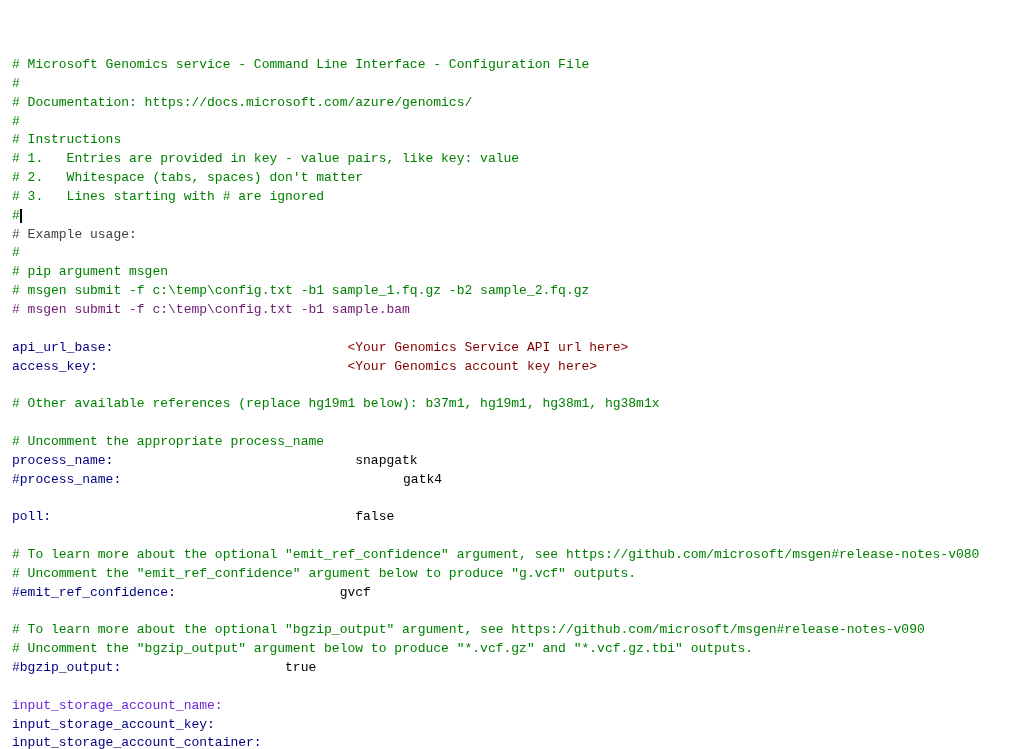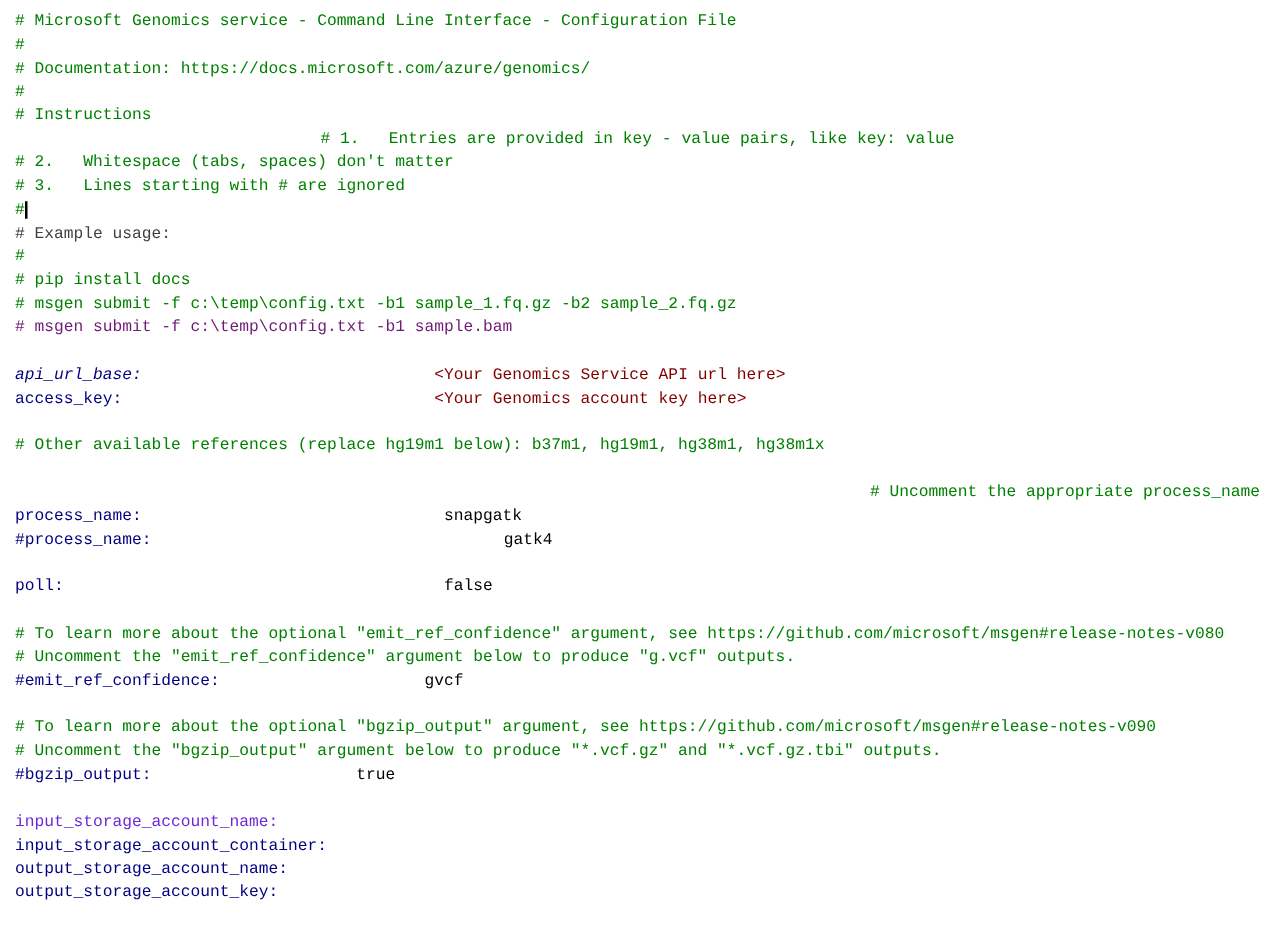"# Microsoft Genomics service -" span.code-line { margin-top: none -> 48px }
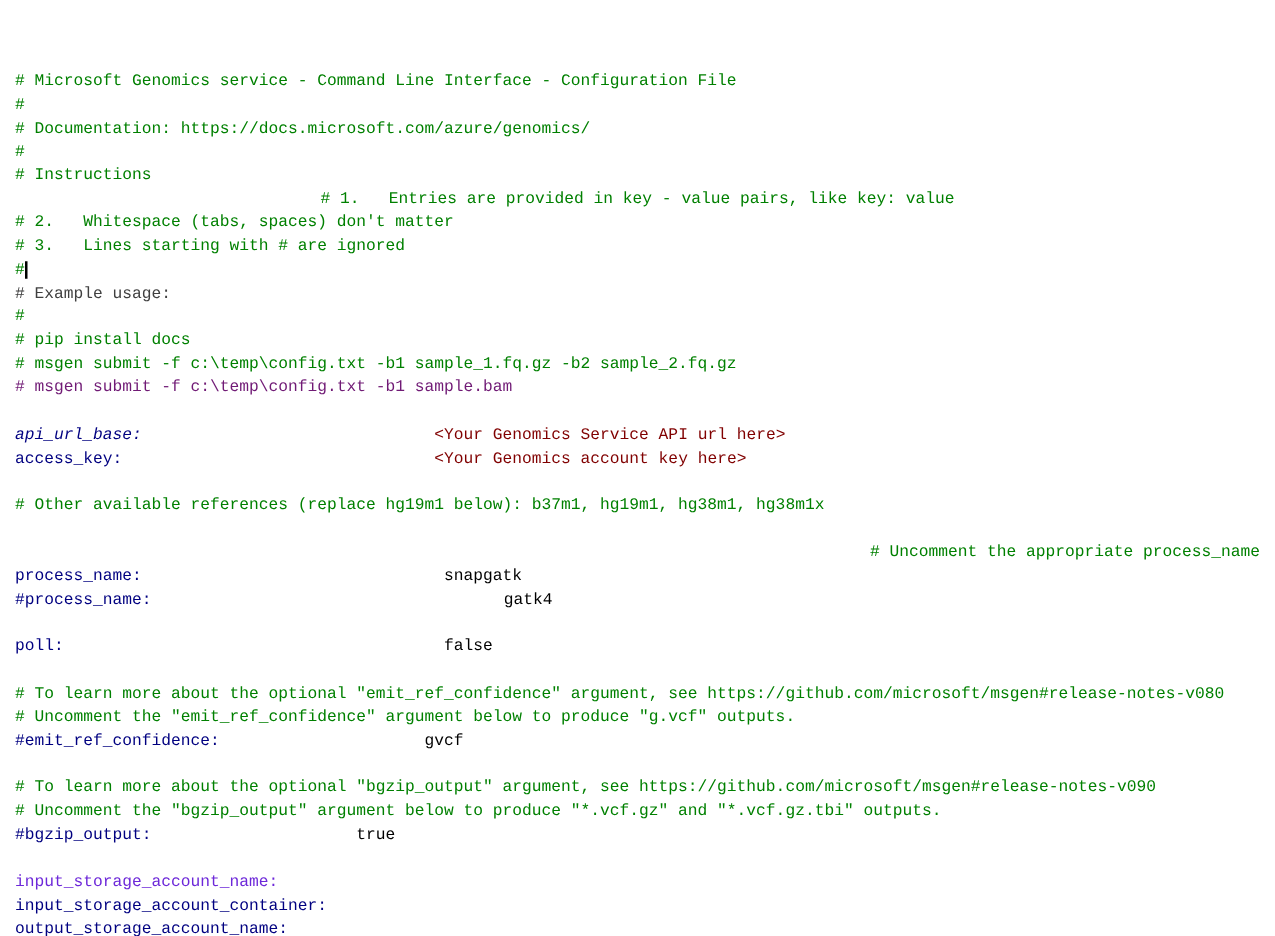"# 1. Entries are provided" span.code-line { text-align: center -> none }
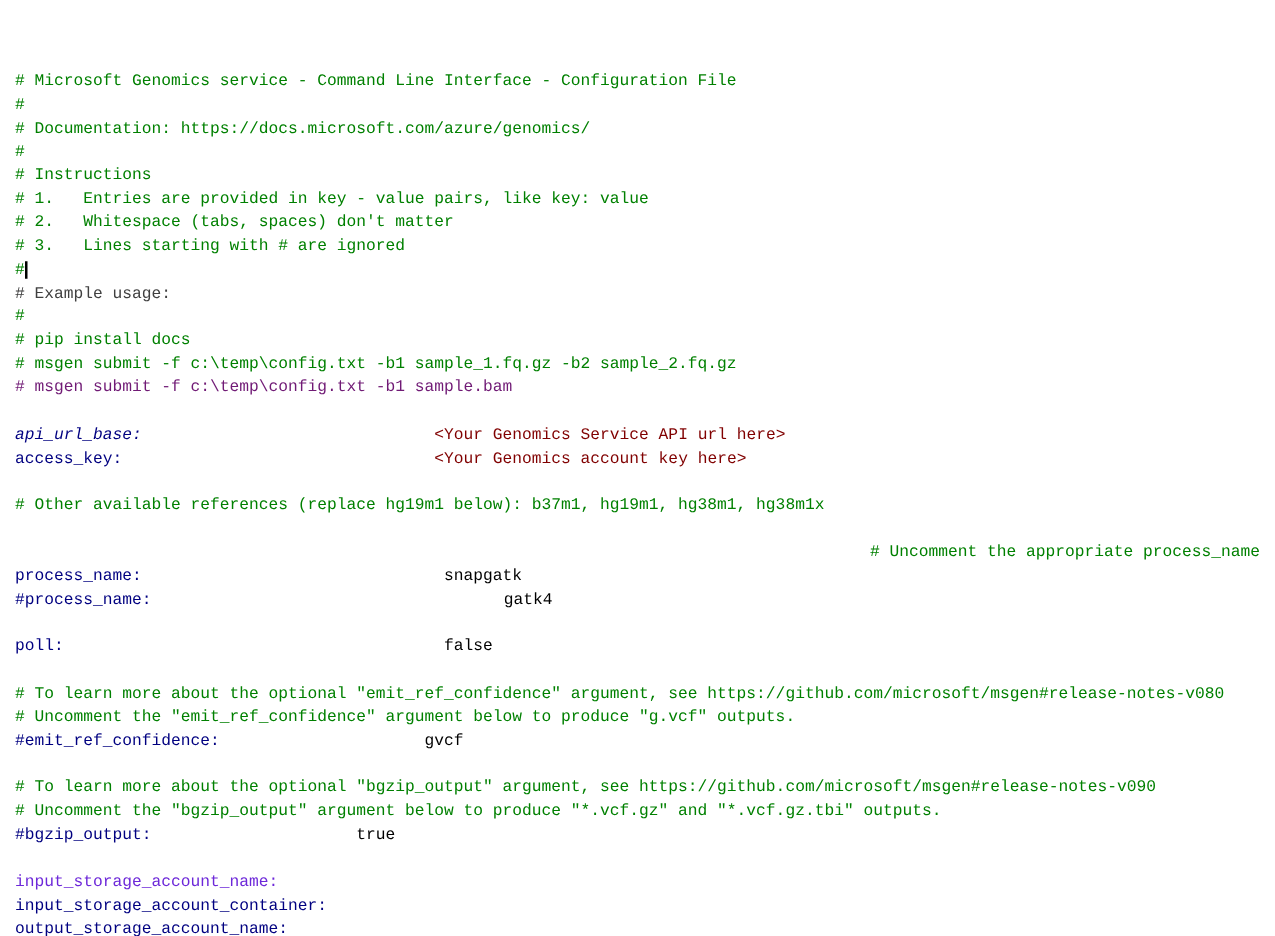"# pip install docs" span.code-line { text: install docs -> argument msgen }
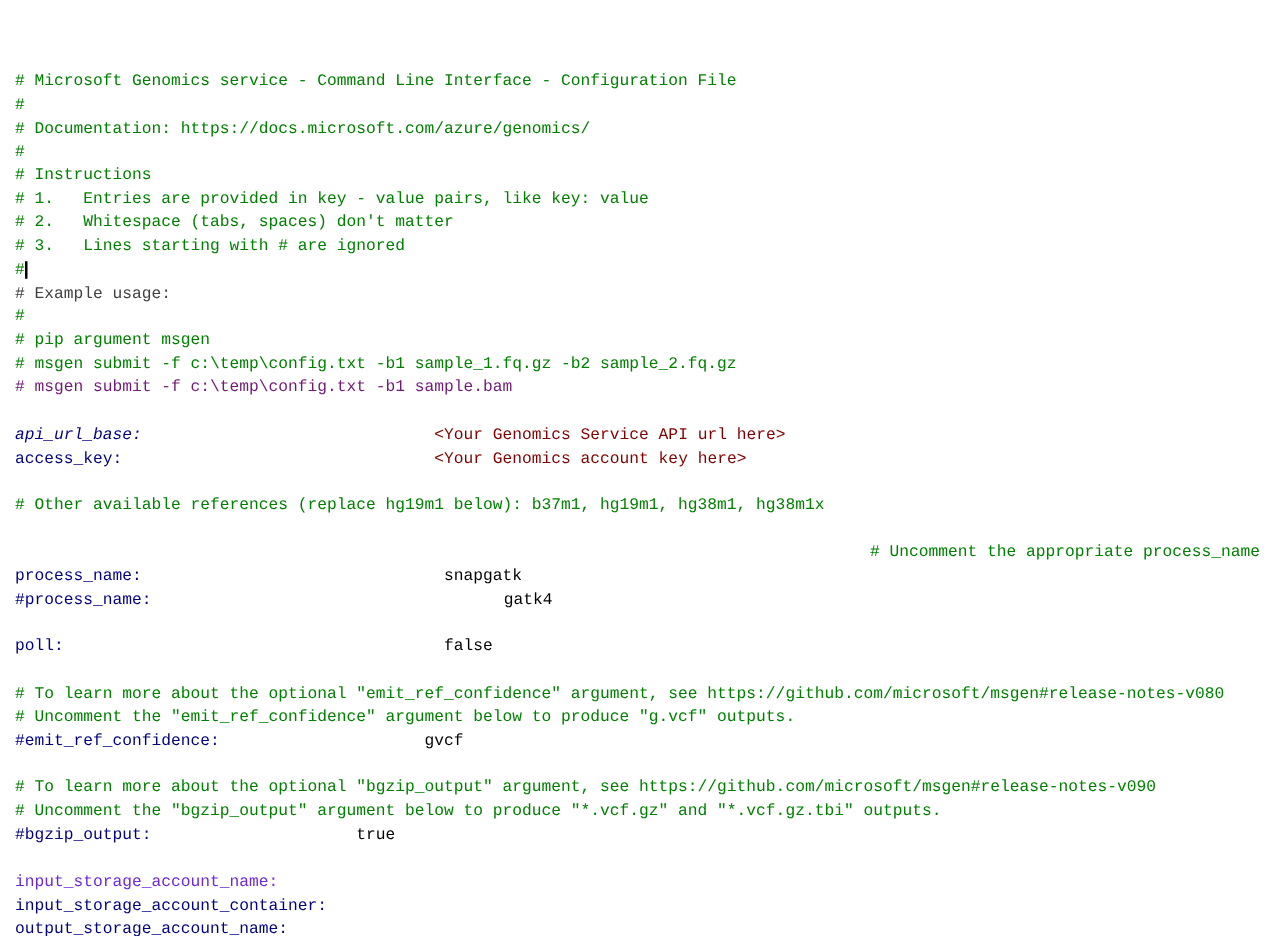"api_url_base:" span { font-style: italic -> none }
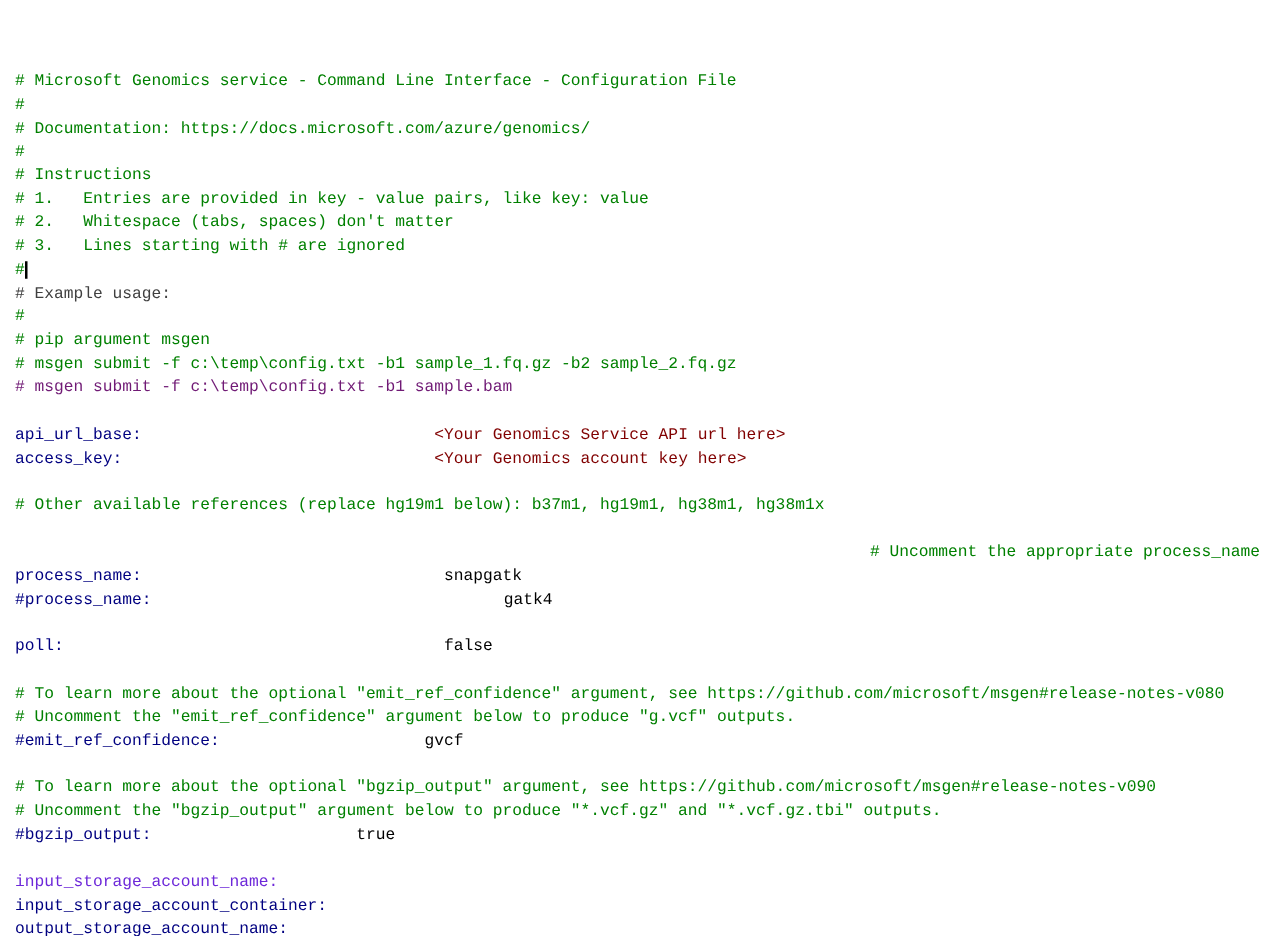"# Uncomment the appropriate process_name" span.code-line { text-align: right -> none }
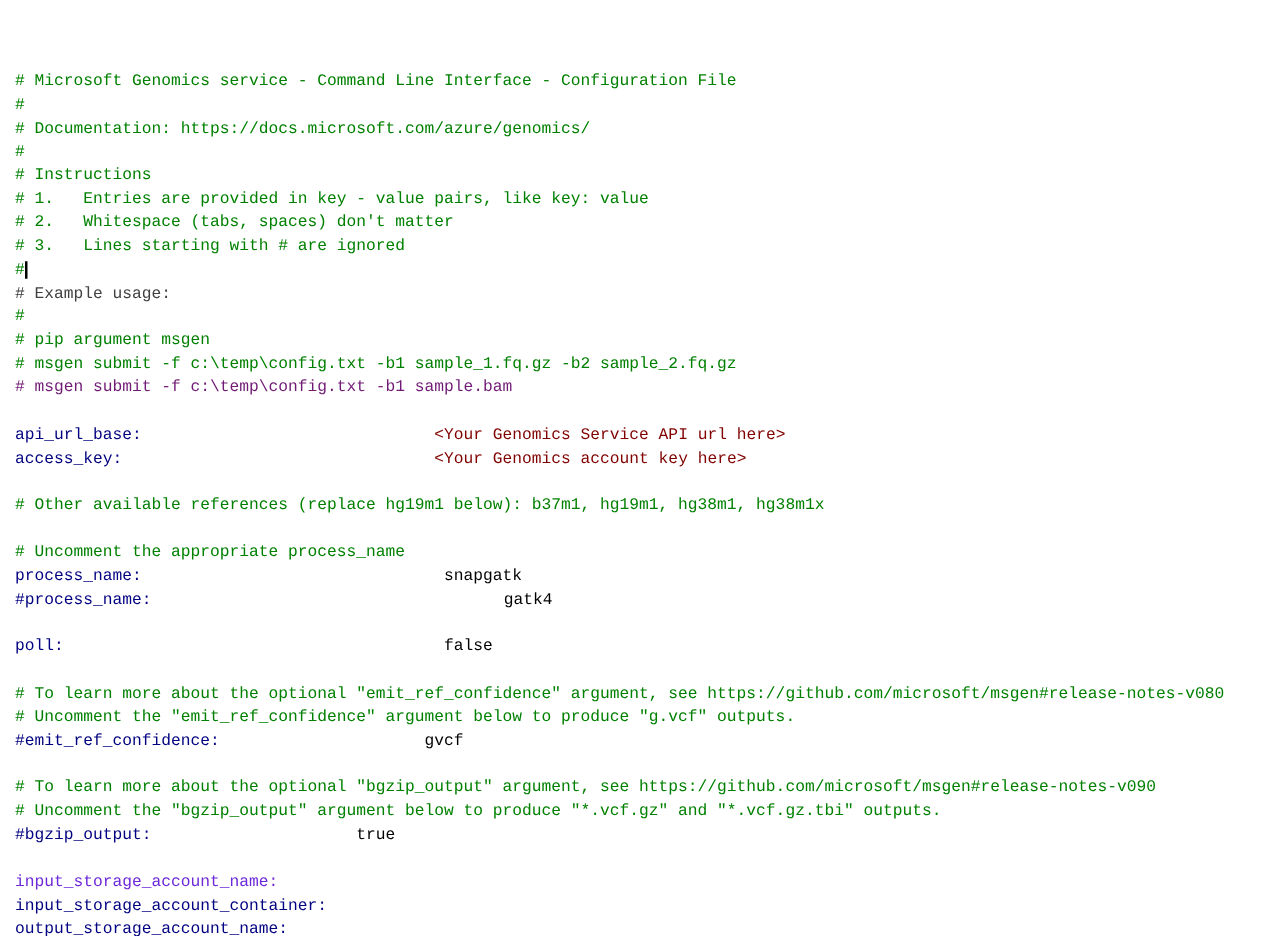"input_storage_account_key:" span.code-line { html: none -> <span><span>input_storage_account_key:</span></span> }
